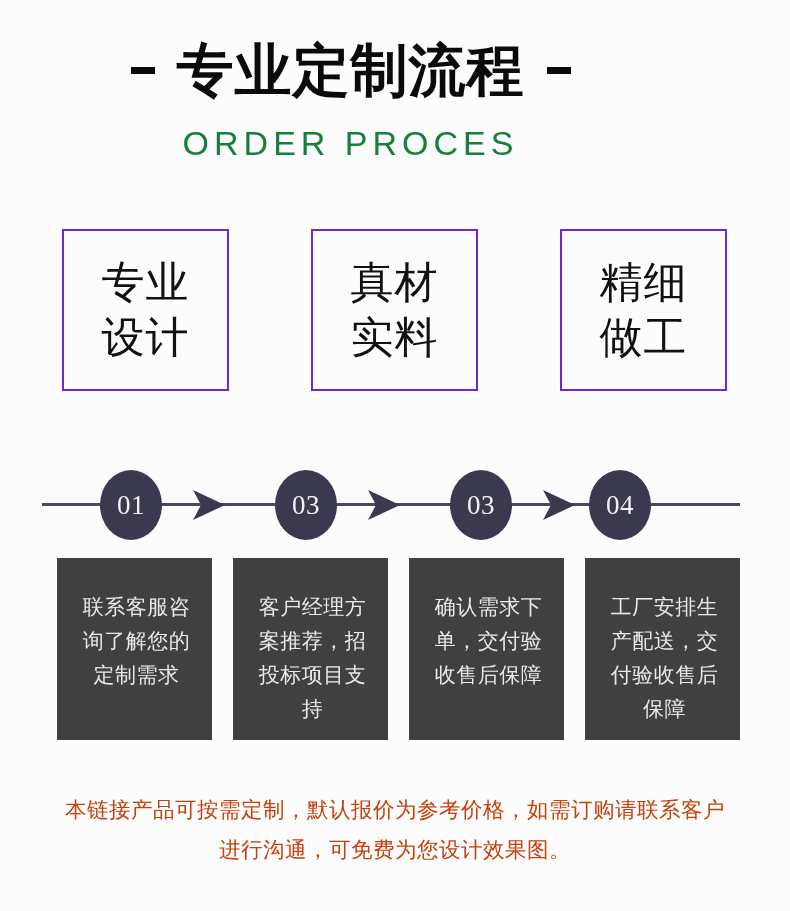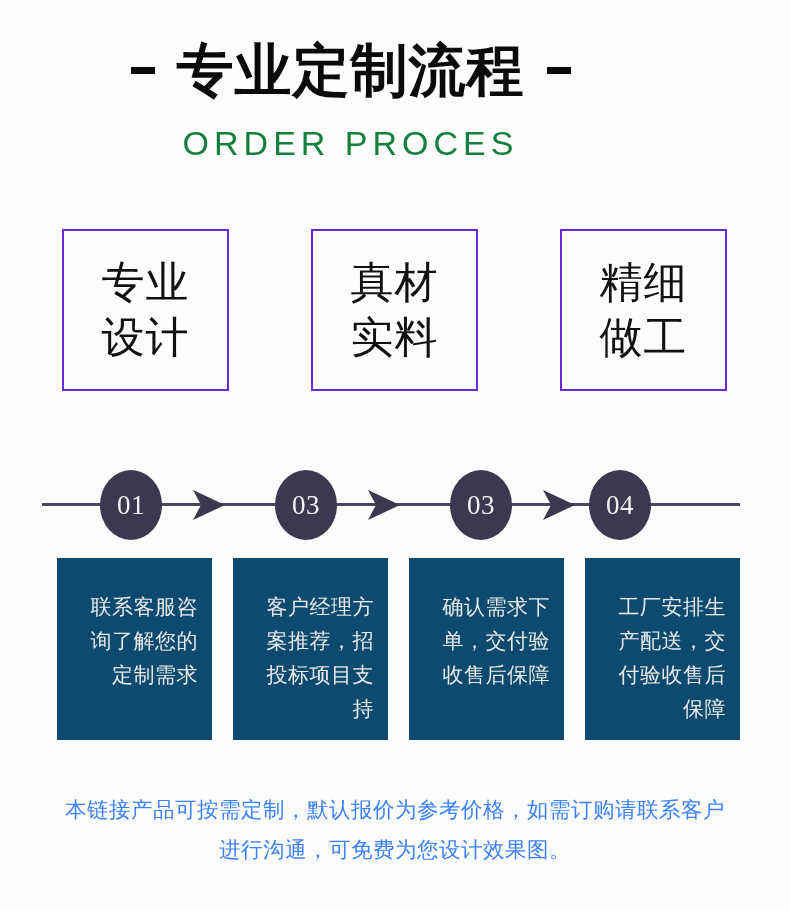"联系客服咨询了解您的定制需求" .step-box { background: #0c4a6e -> #404040; text-align: right -> center }
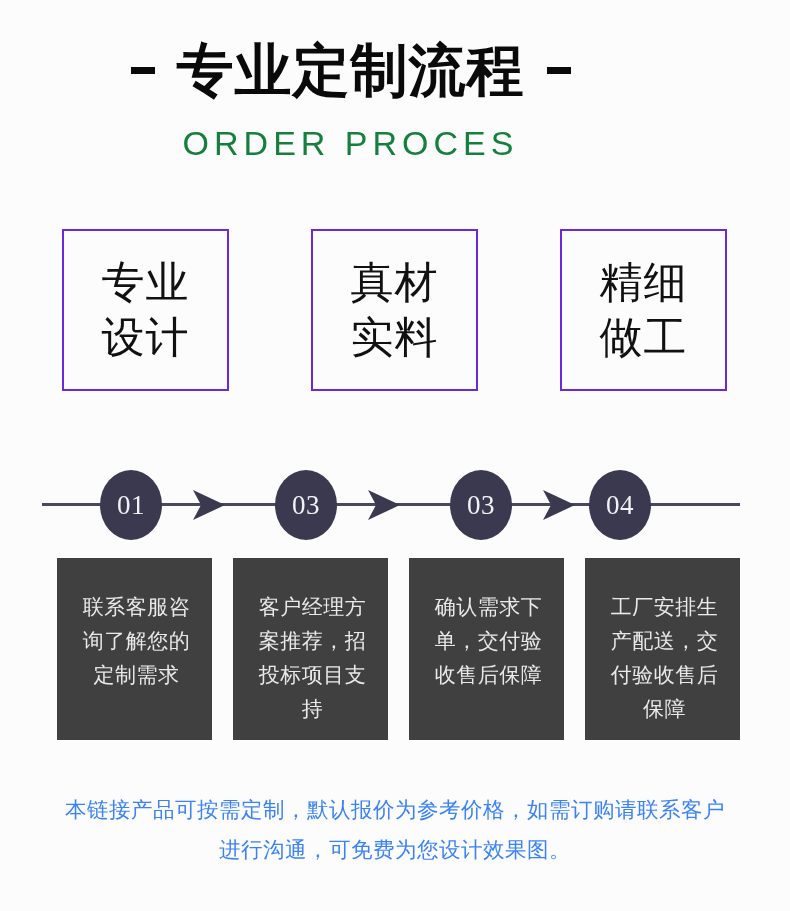"本链接产品可按需定制，默认报价为参考价格，如需订购请联系客户进行沟通，可免费为您" .footer { color: #3b82f6 -> #c2410c }
